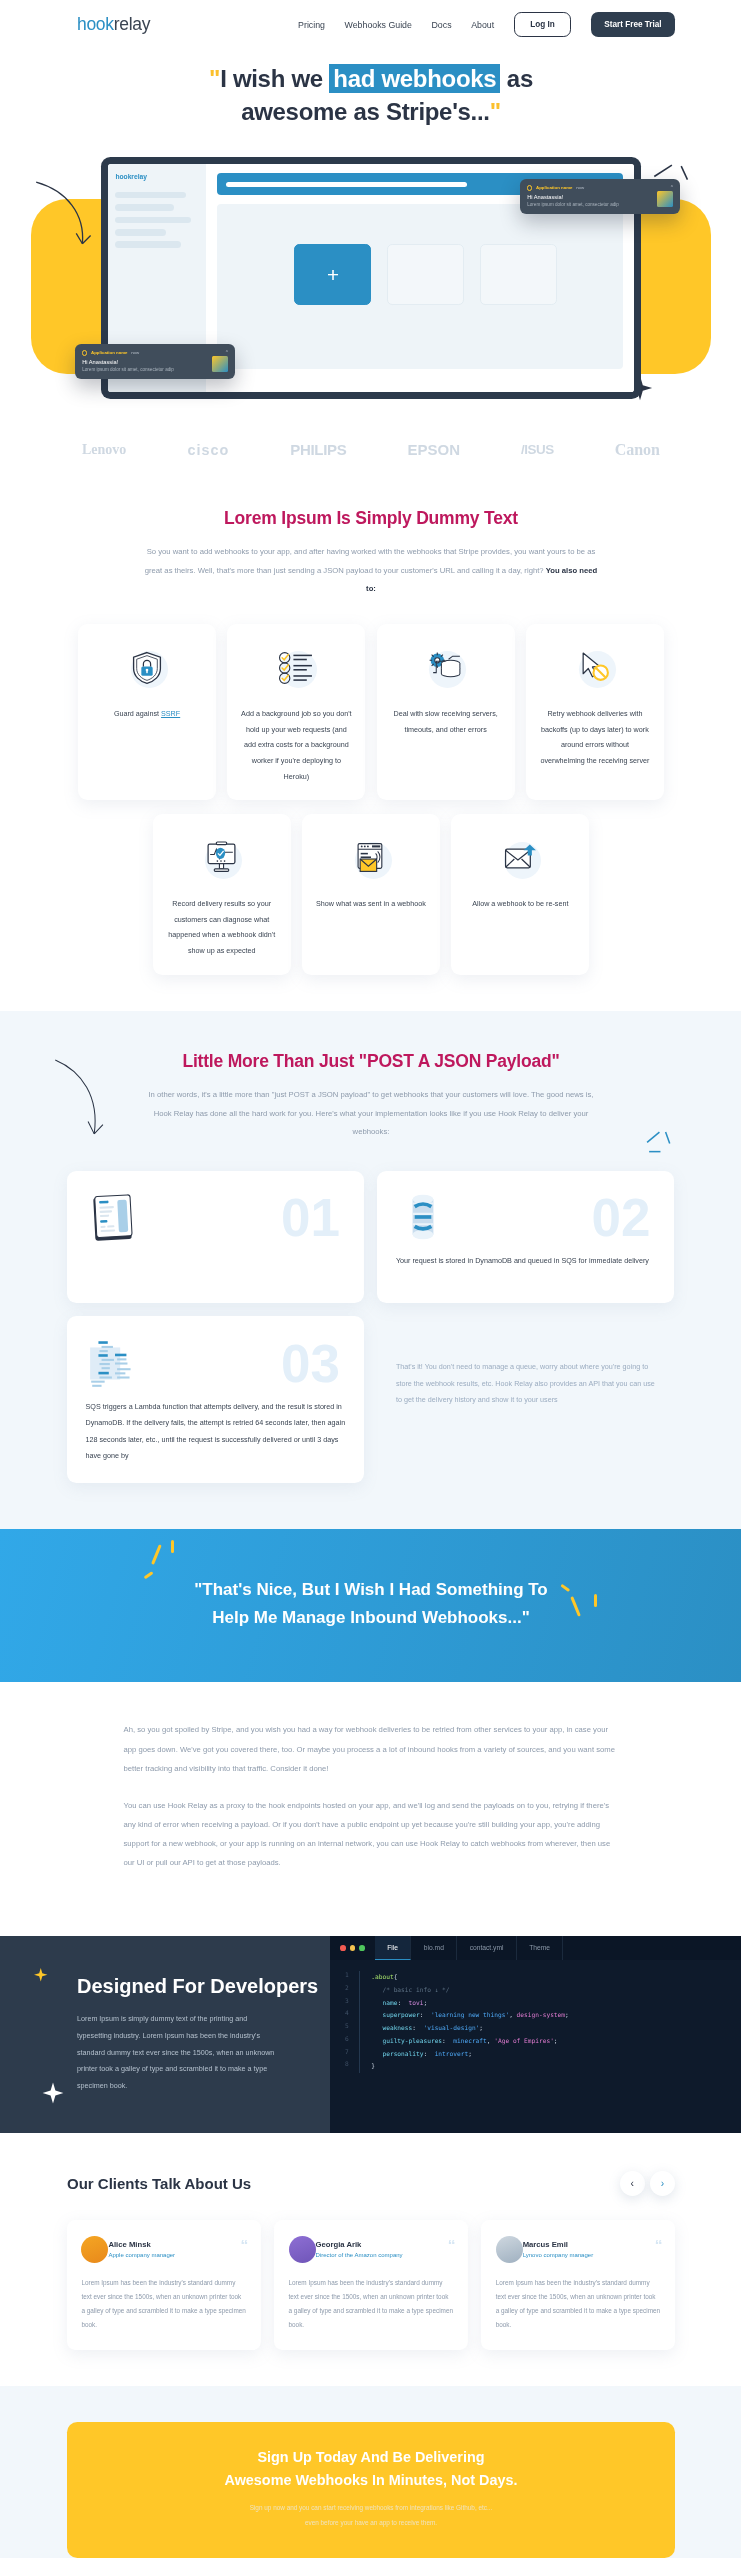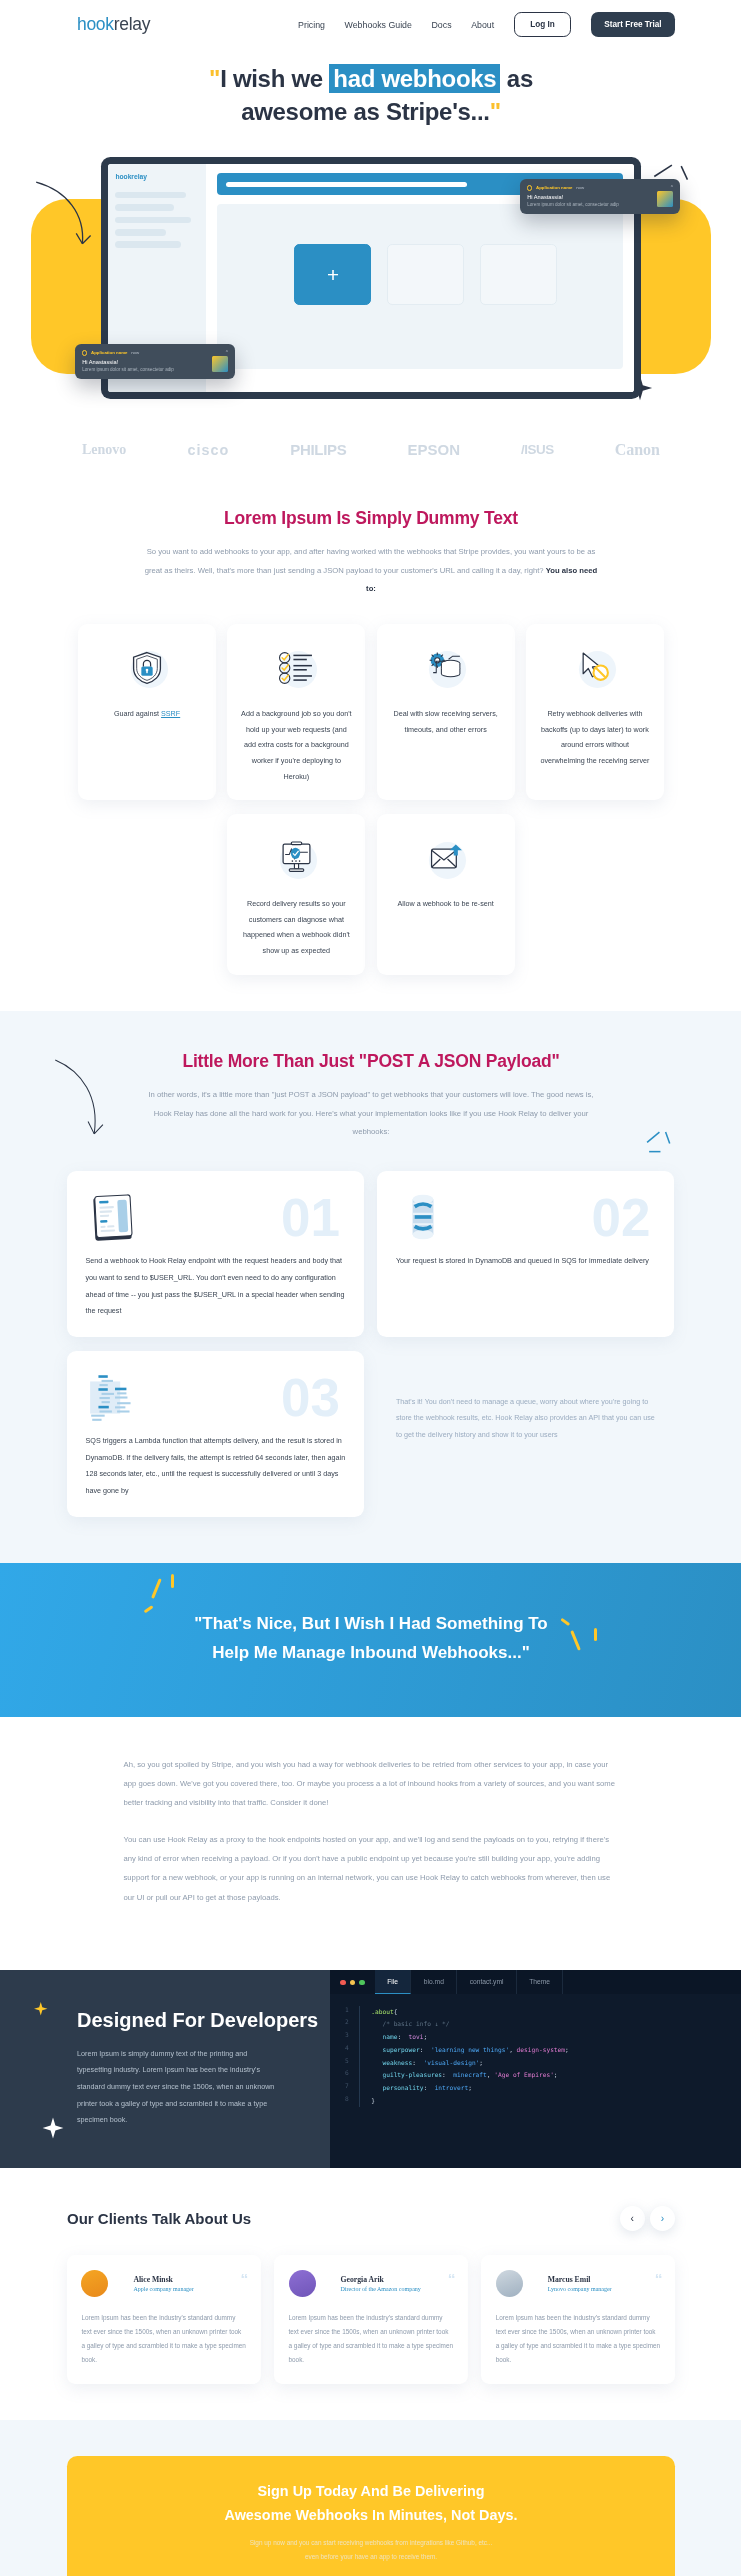"Show what was sent in" div.fcard { html: none -> <div> <span> <svg> <rect></rect> <line></line> <circle></circle> <circle></circle> <circle></circle> <rect></rect> <rect></rect> <rect></rect> <path></path> <rect></rect> <path></path> </svg> </span> <p>Show what was sent in a webhook</p> </div> }
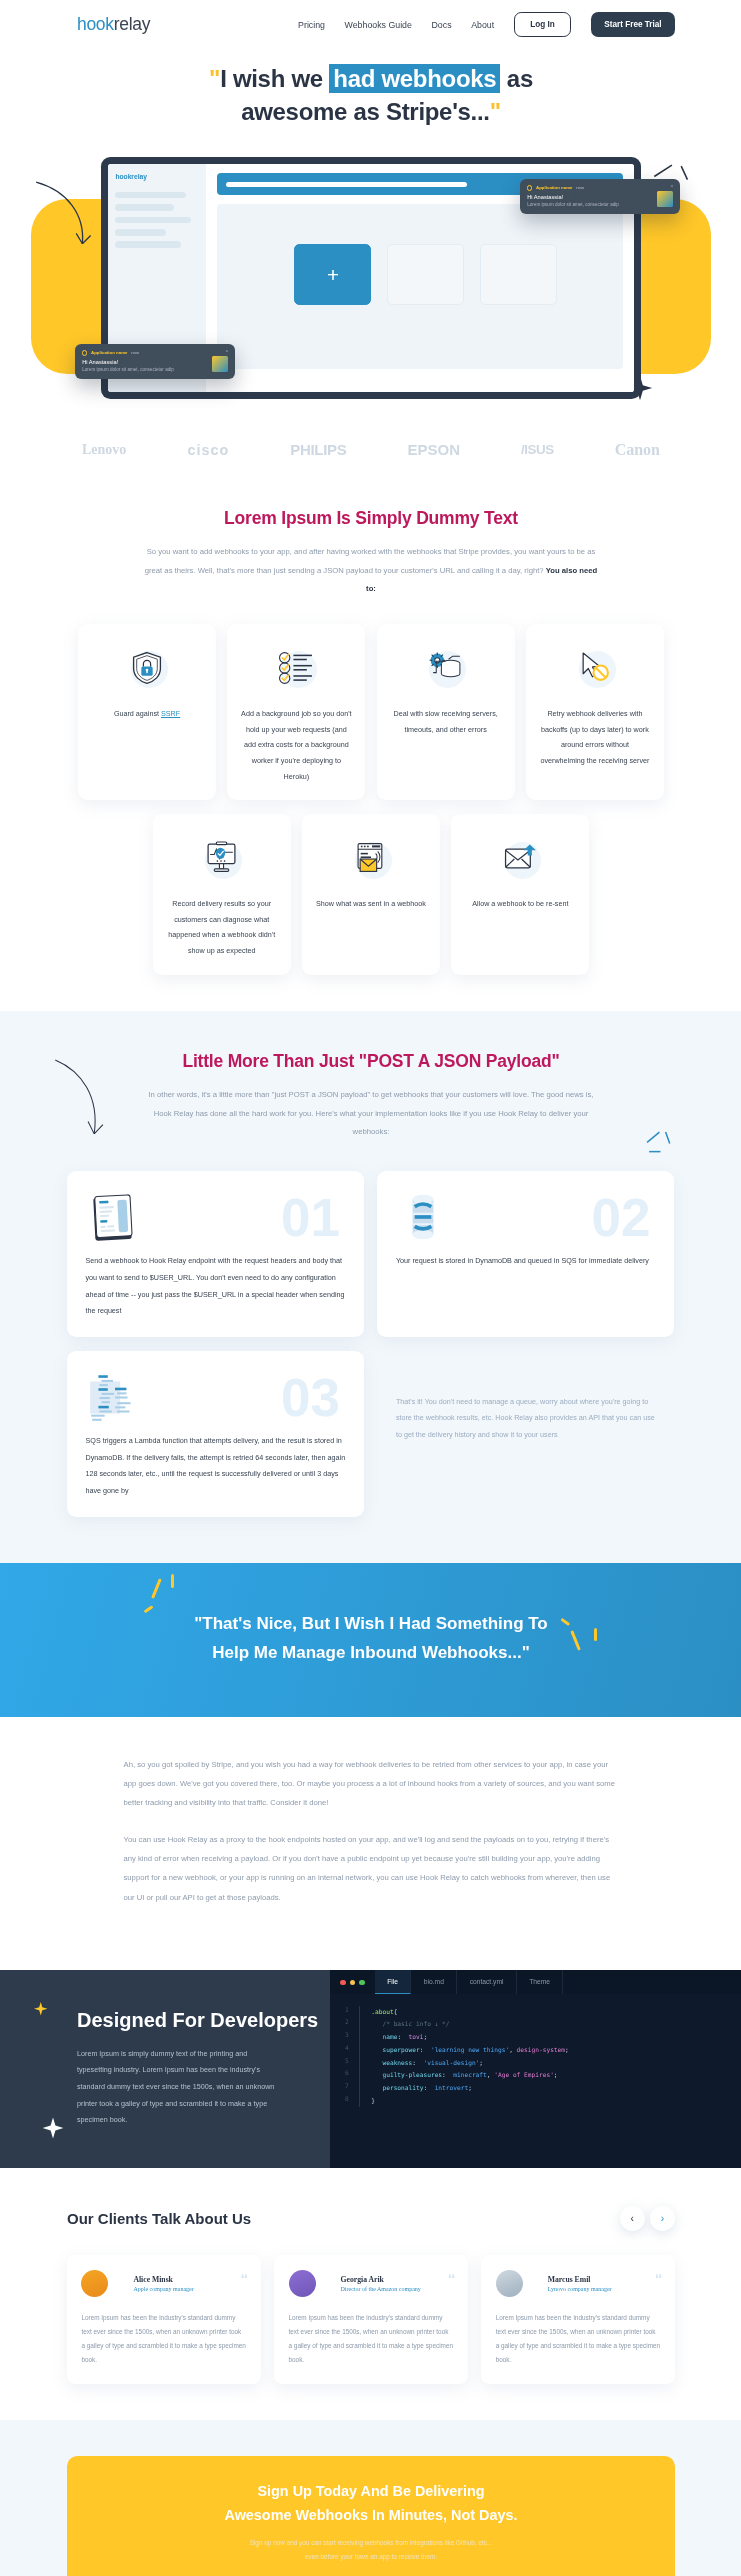"Send a webhook to Hook" p { html: <p>Send a webhook to Hook Relay endpoint with the request headers and body that you want to send to $USER_URL. You don't even need to do any configuration ahead of time -- you just pass the $USER_URL in a special header when sending the request</p> -> none }
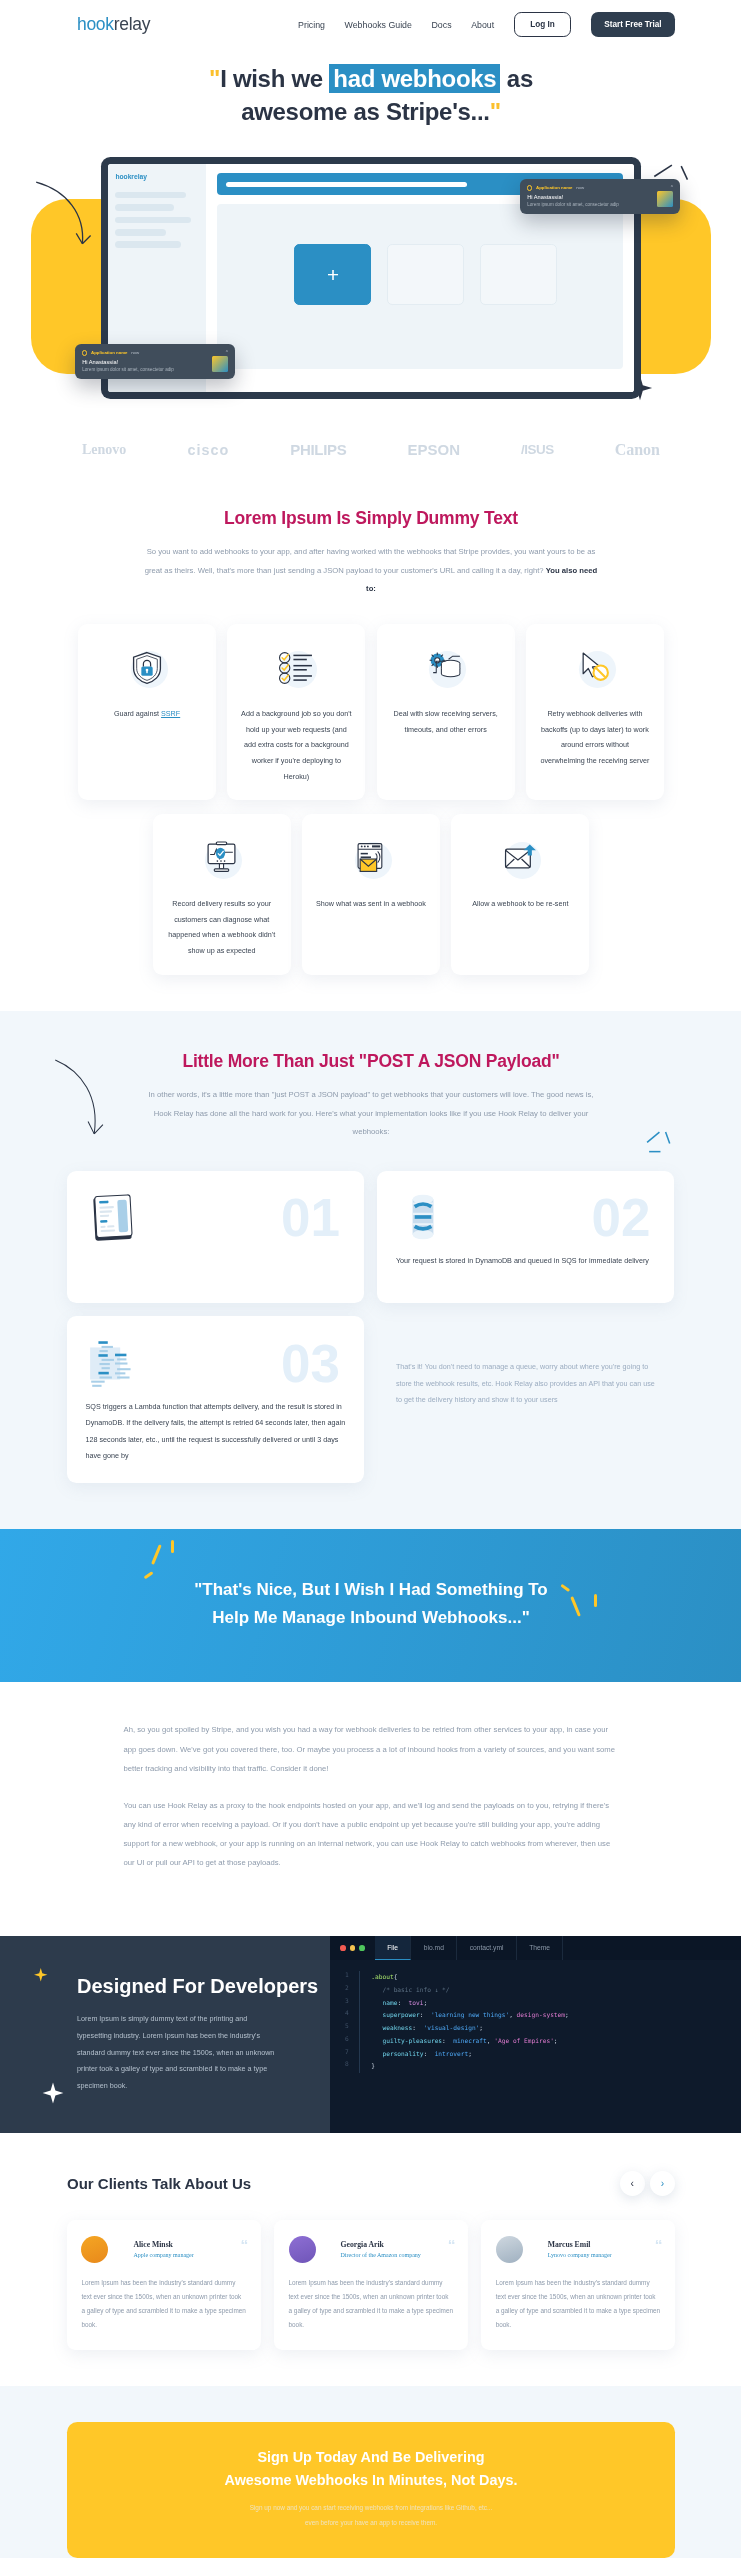"Alice Minsk" .tc-head { font-family: Liberation Serif, serif -> none; gap: 25px -> 0 }
